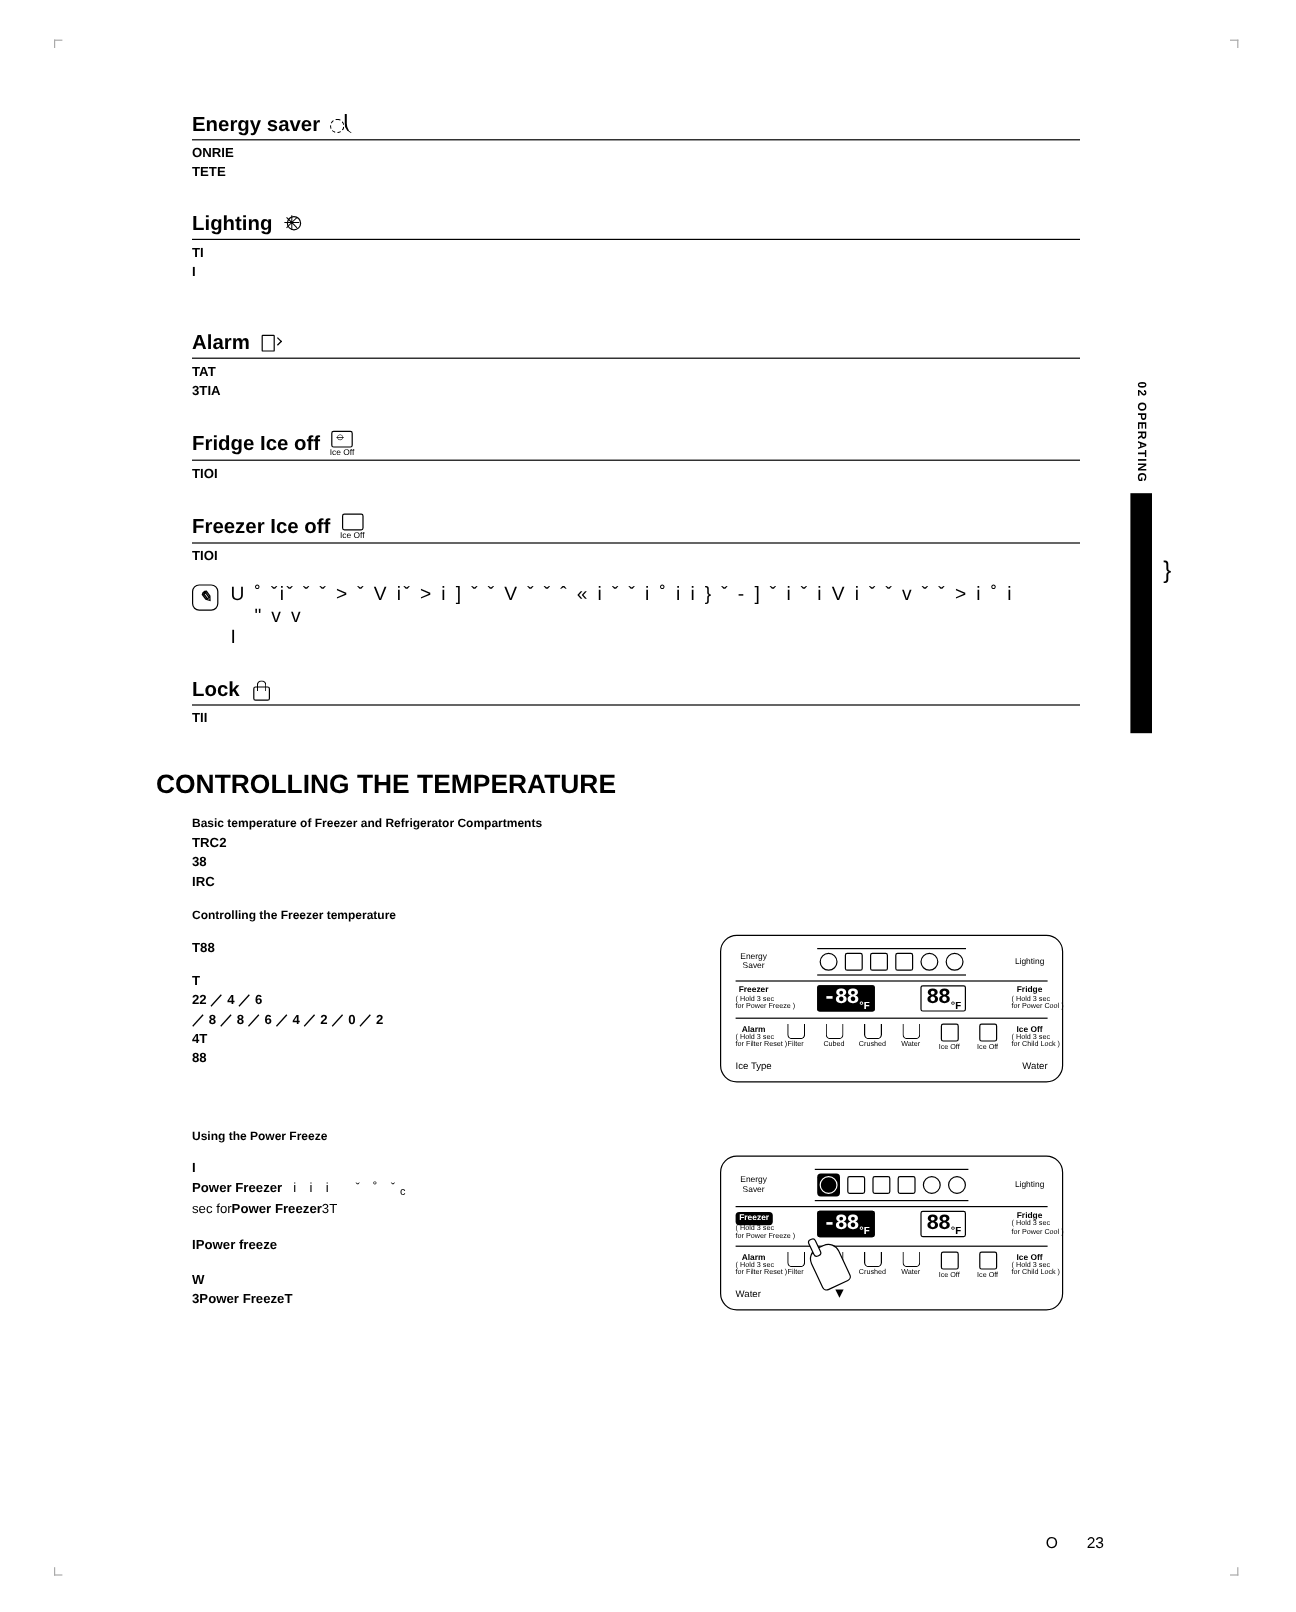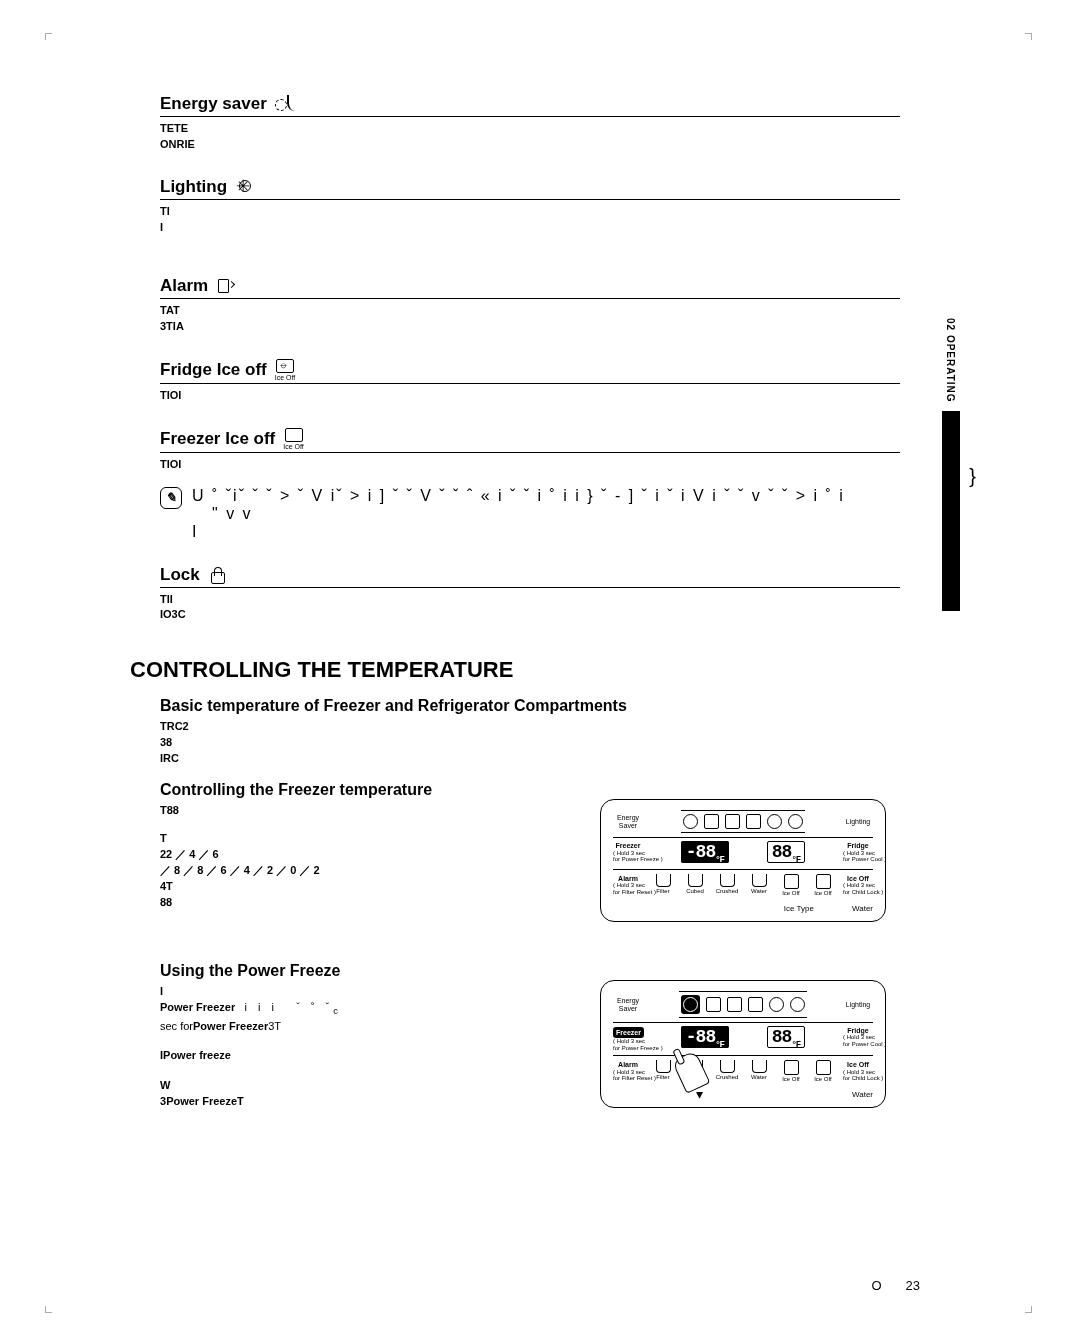"TETE" div { order: before "ONRIE" -> after "ONRIE" }
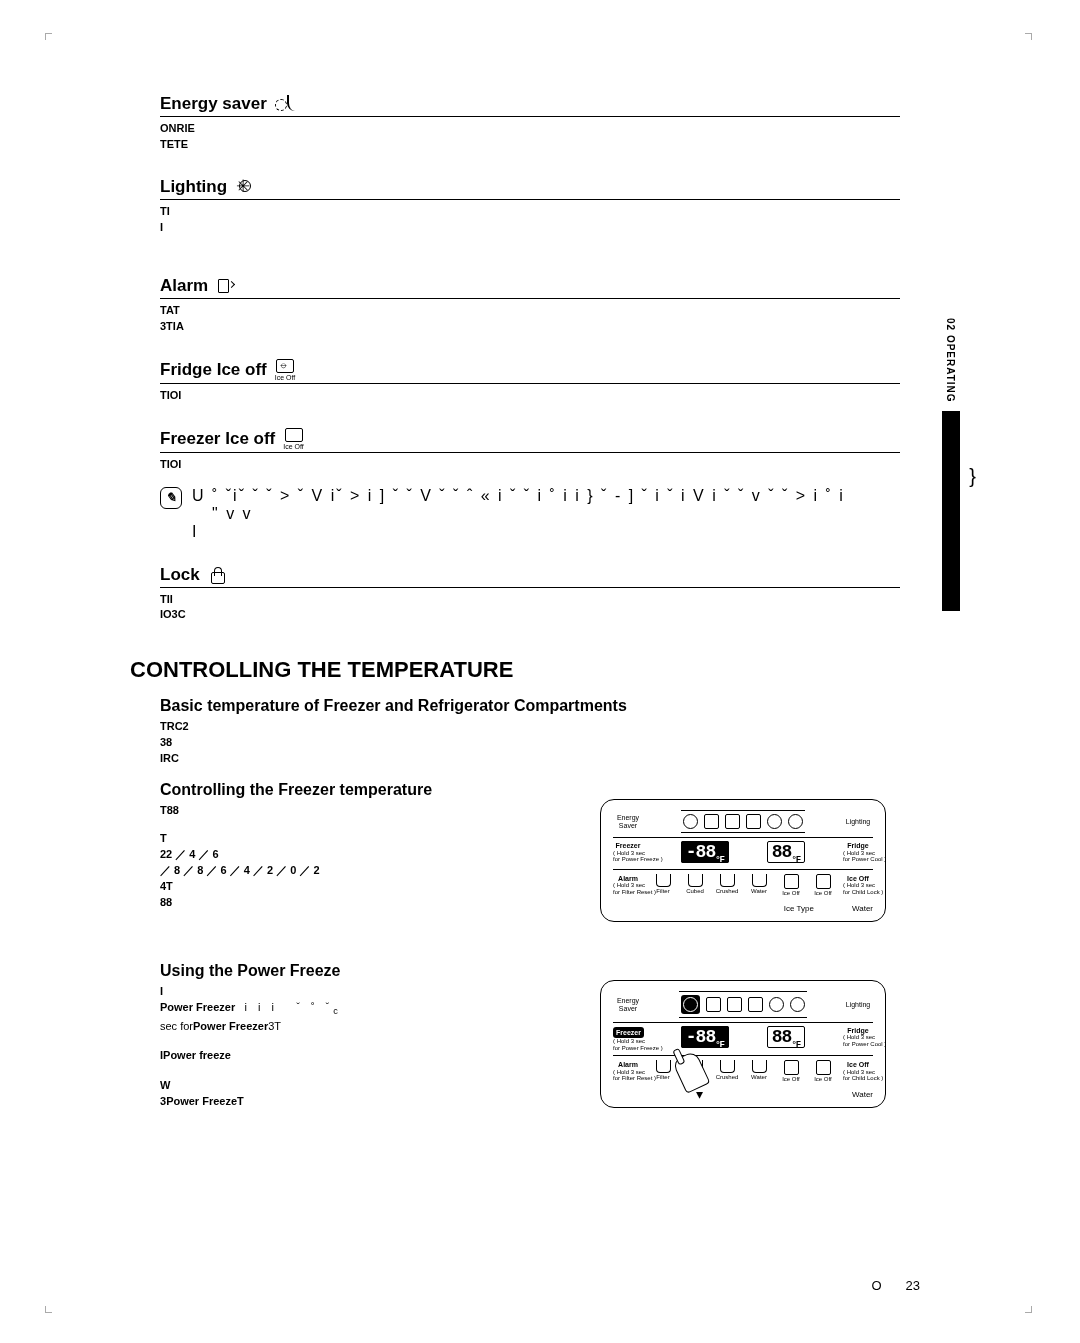"IO3C" div { html: <div>IO3C</div> -> none }
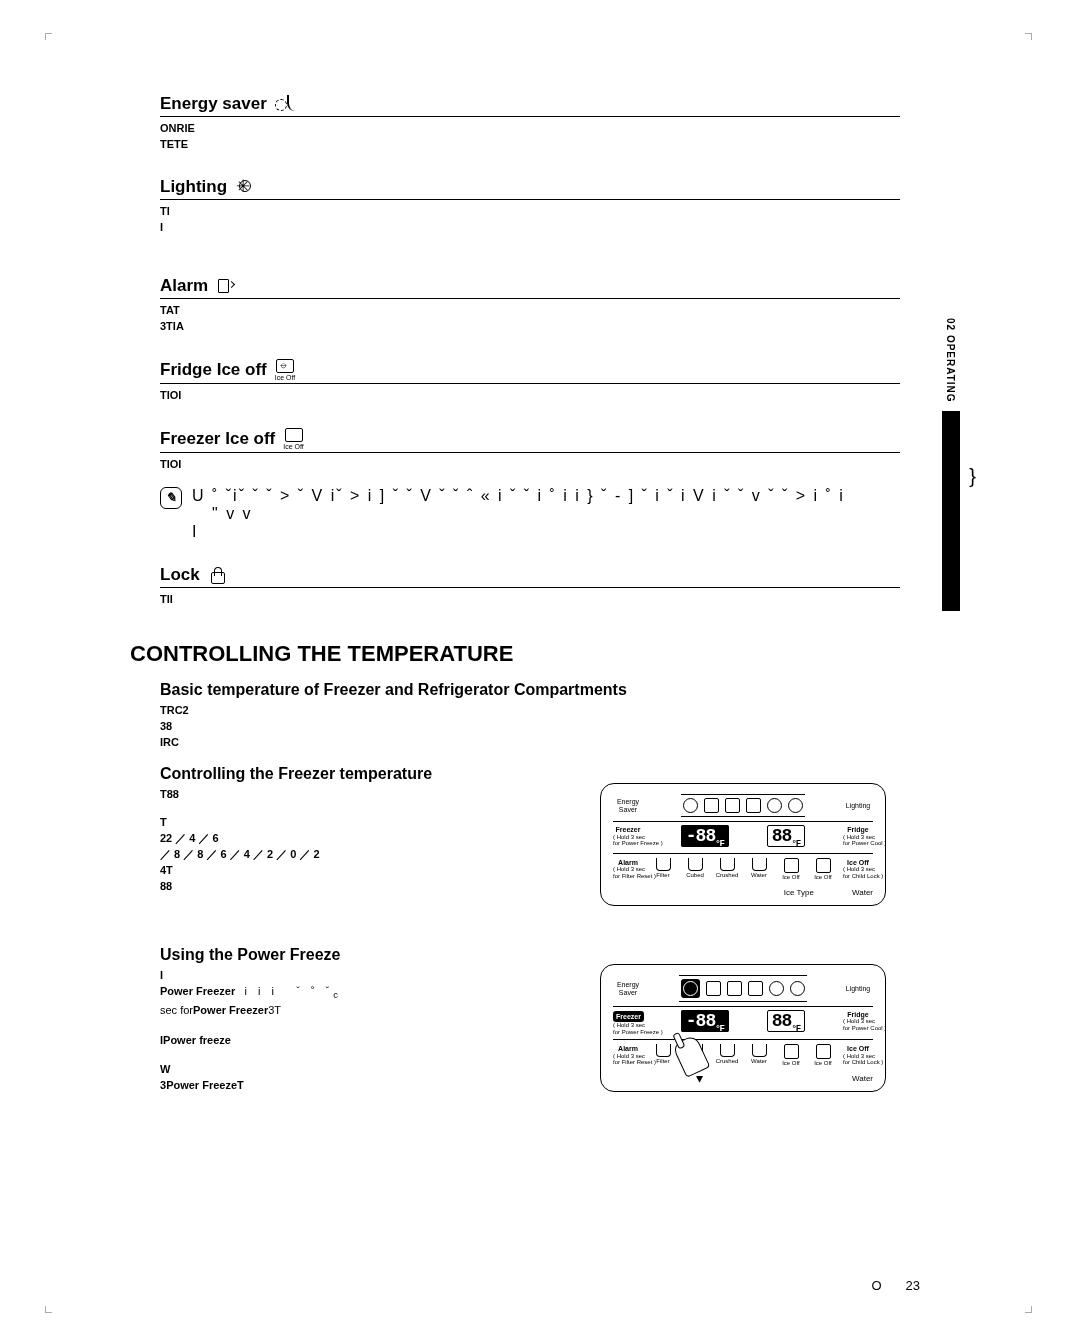"Basic temperature of Freezer and" .h2 { font-size: 16px -> 10px }
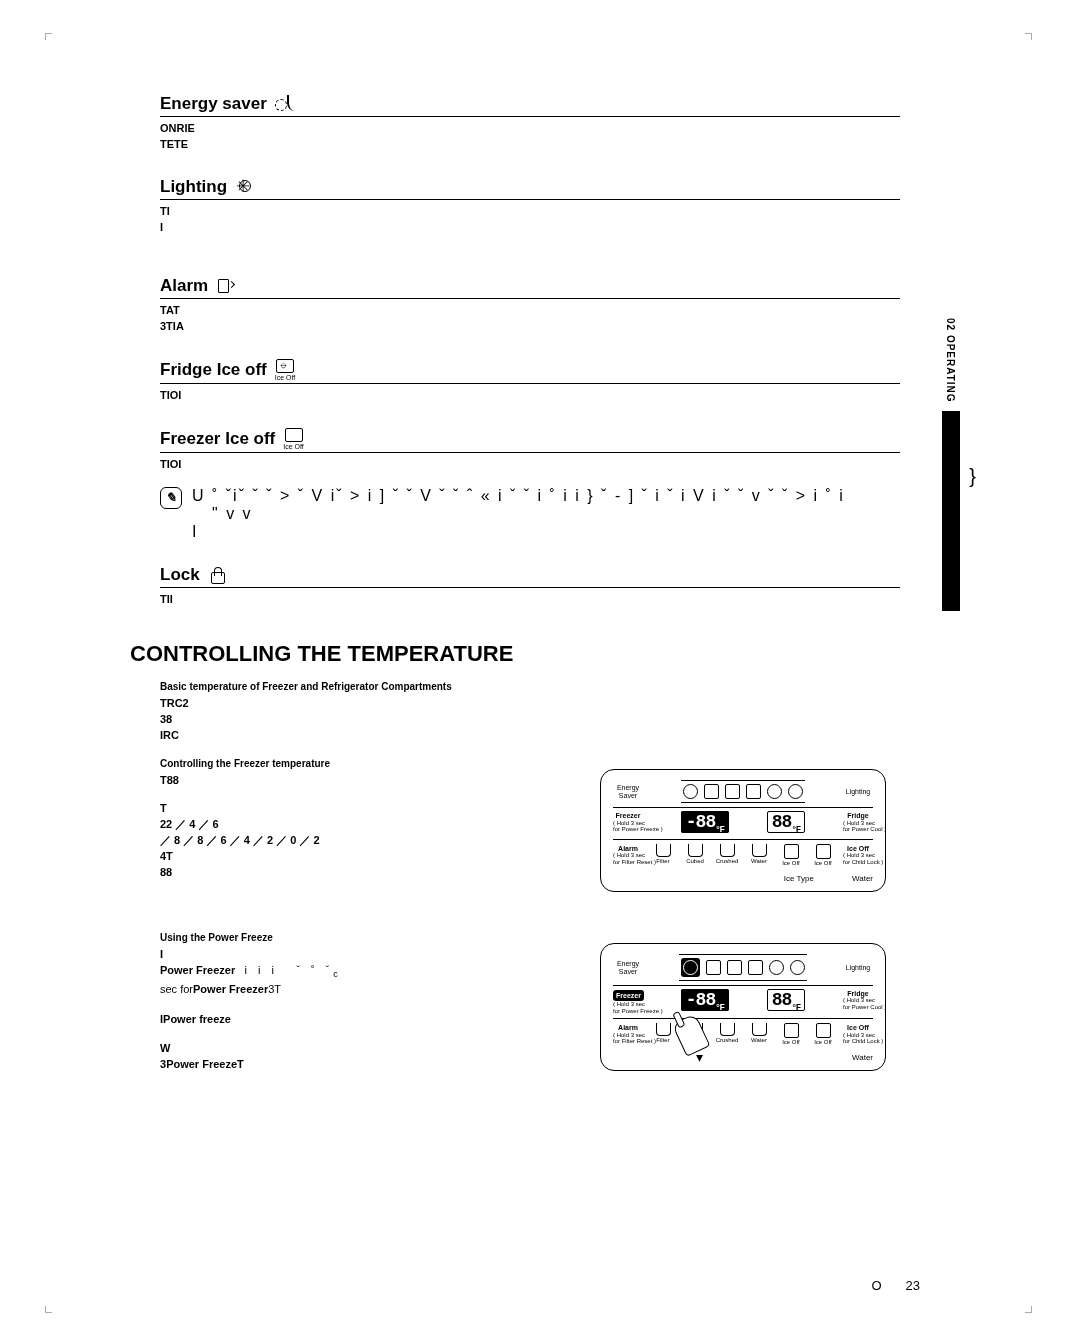"T88" .row2 { margin-top: none -> 10px }
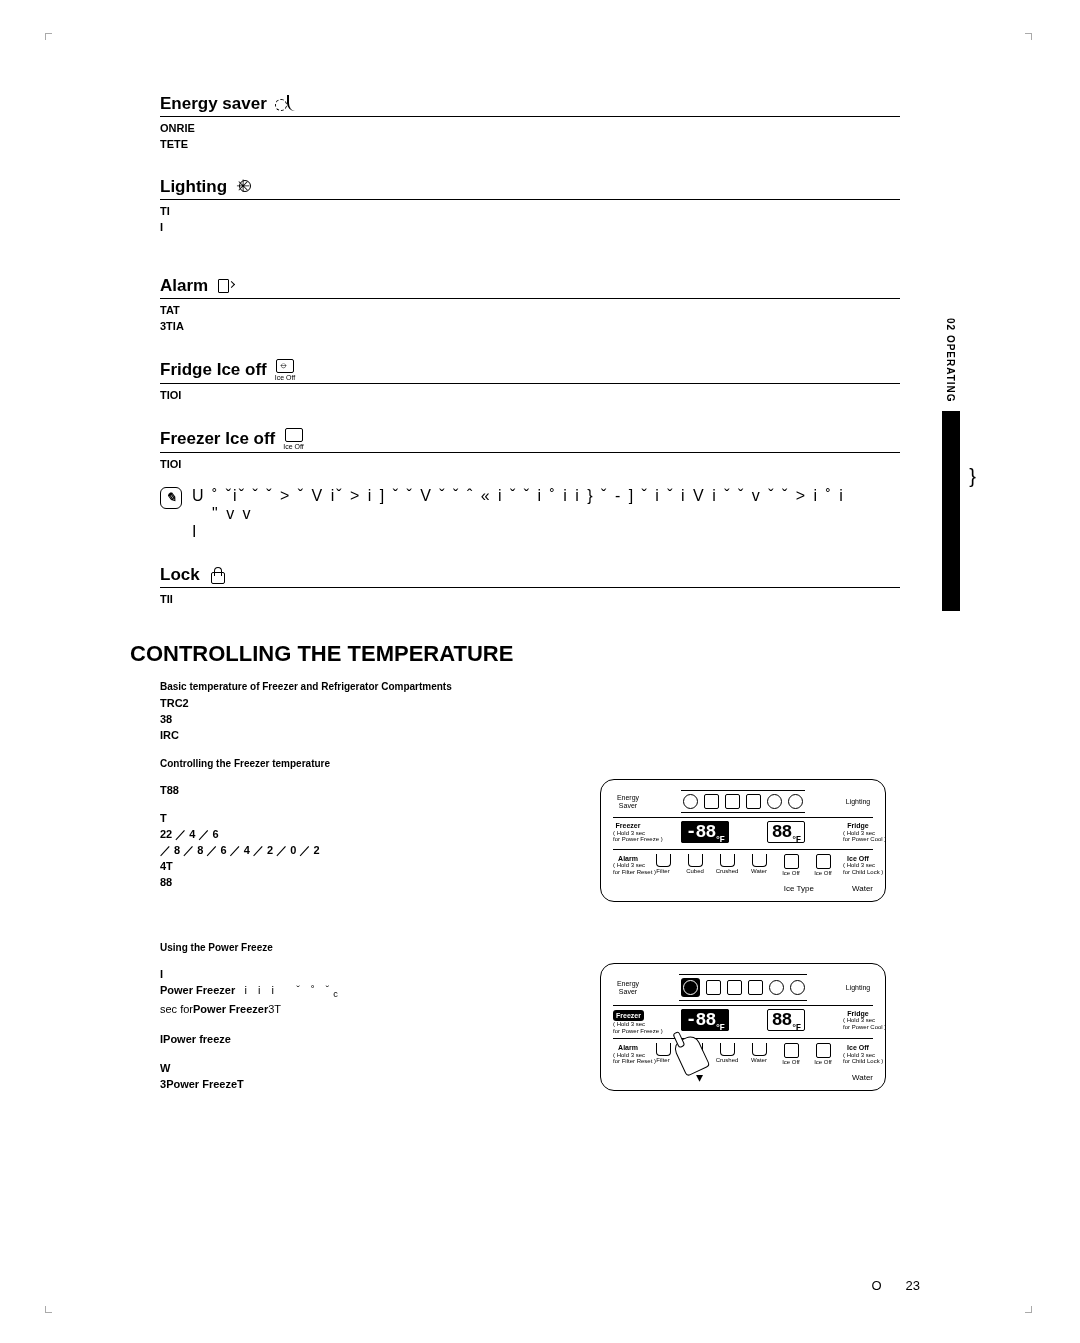"Ice Type" .panel .dispbtns { gap: 38px -> 28px; justify-content: flex-end -> space-between }
